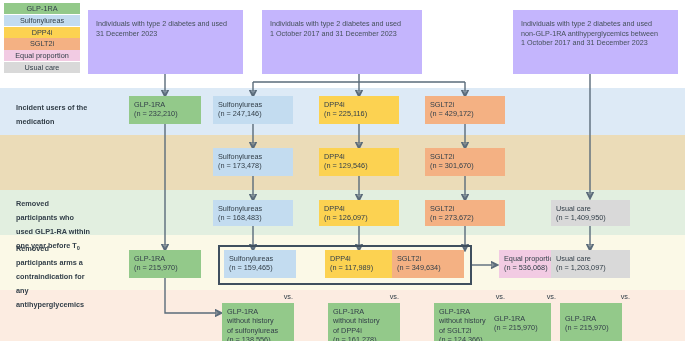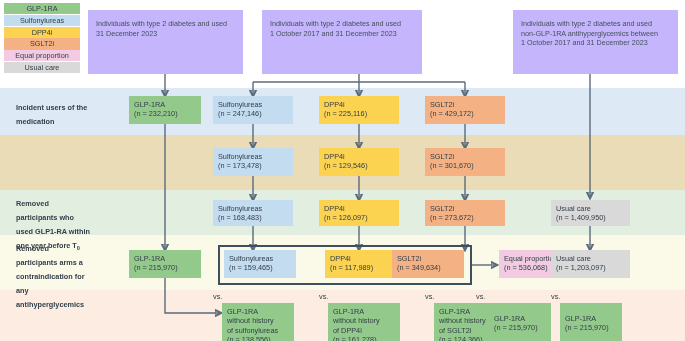"vs." .vs { text-align: left -> right }
